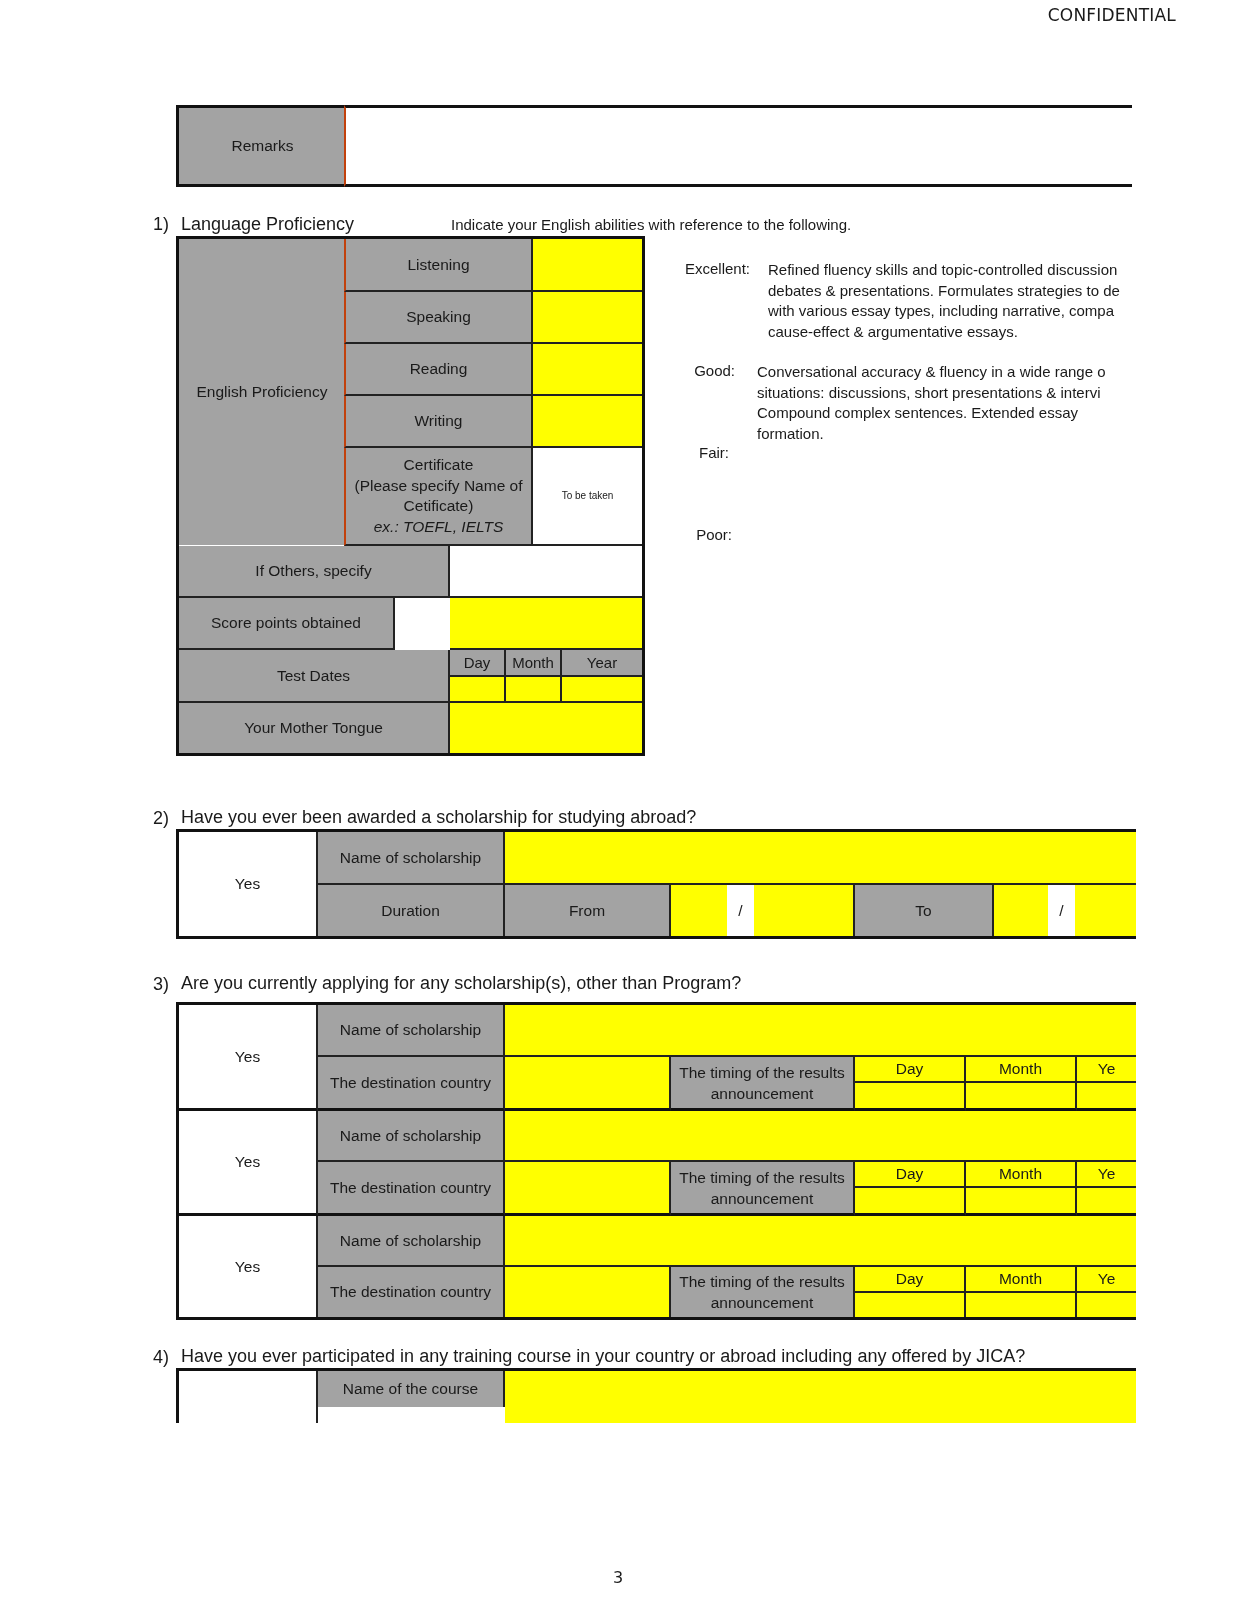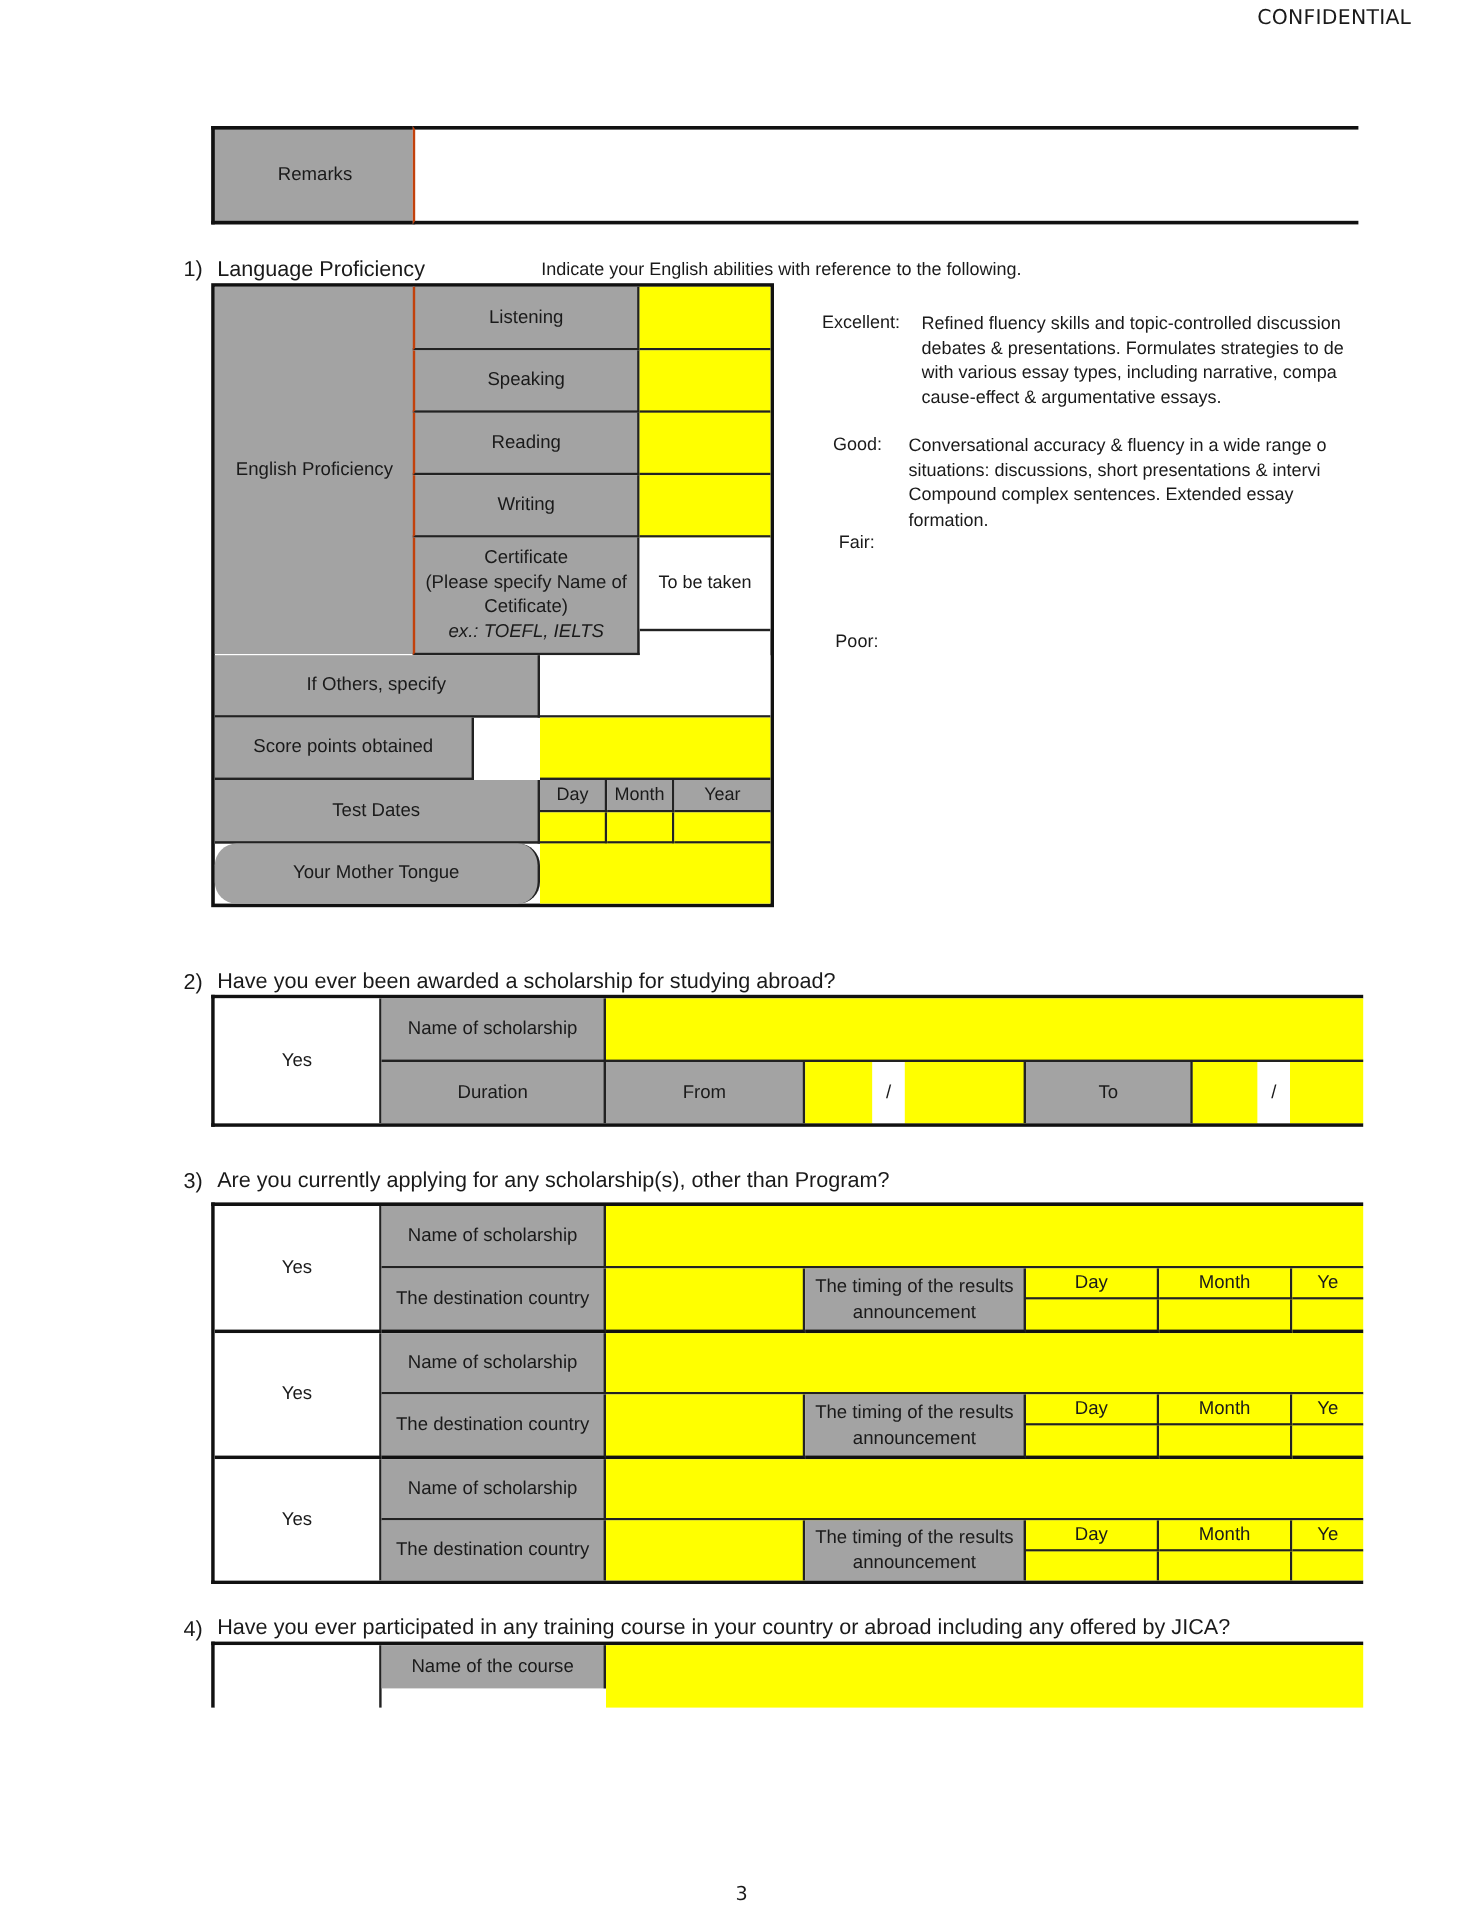"To be taken" div.cell { font-size: 15px -> 10px; height: 78px -> 98px }
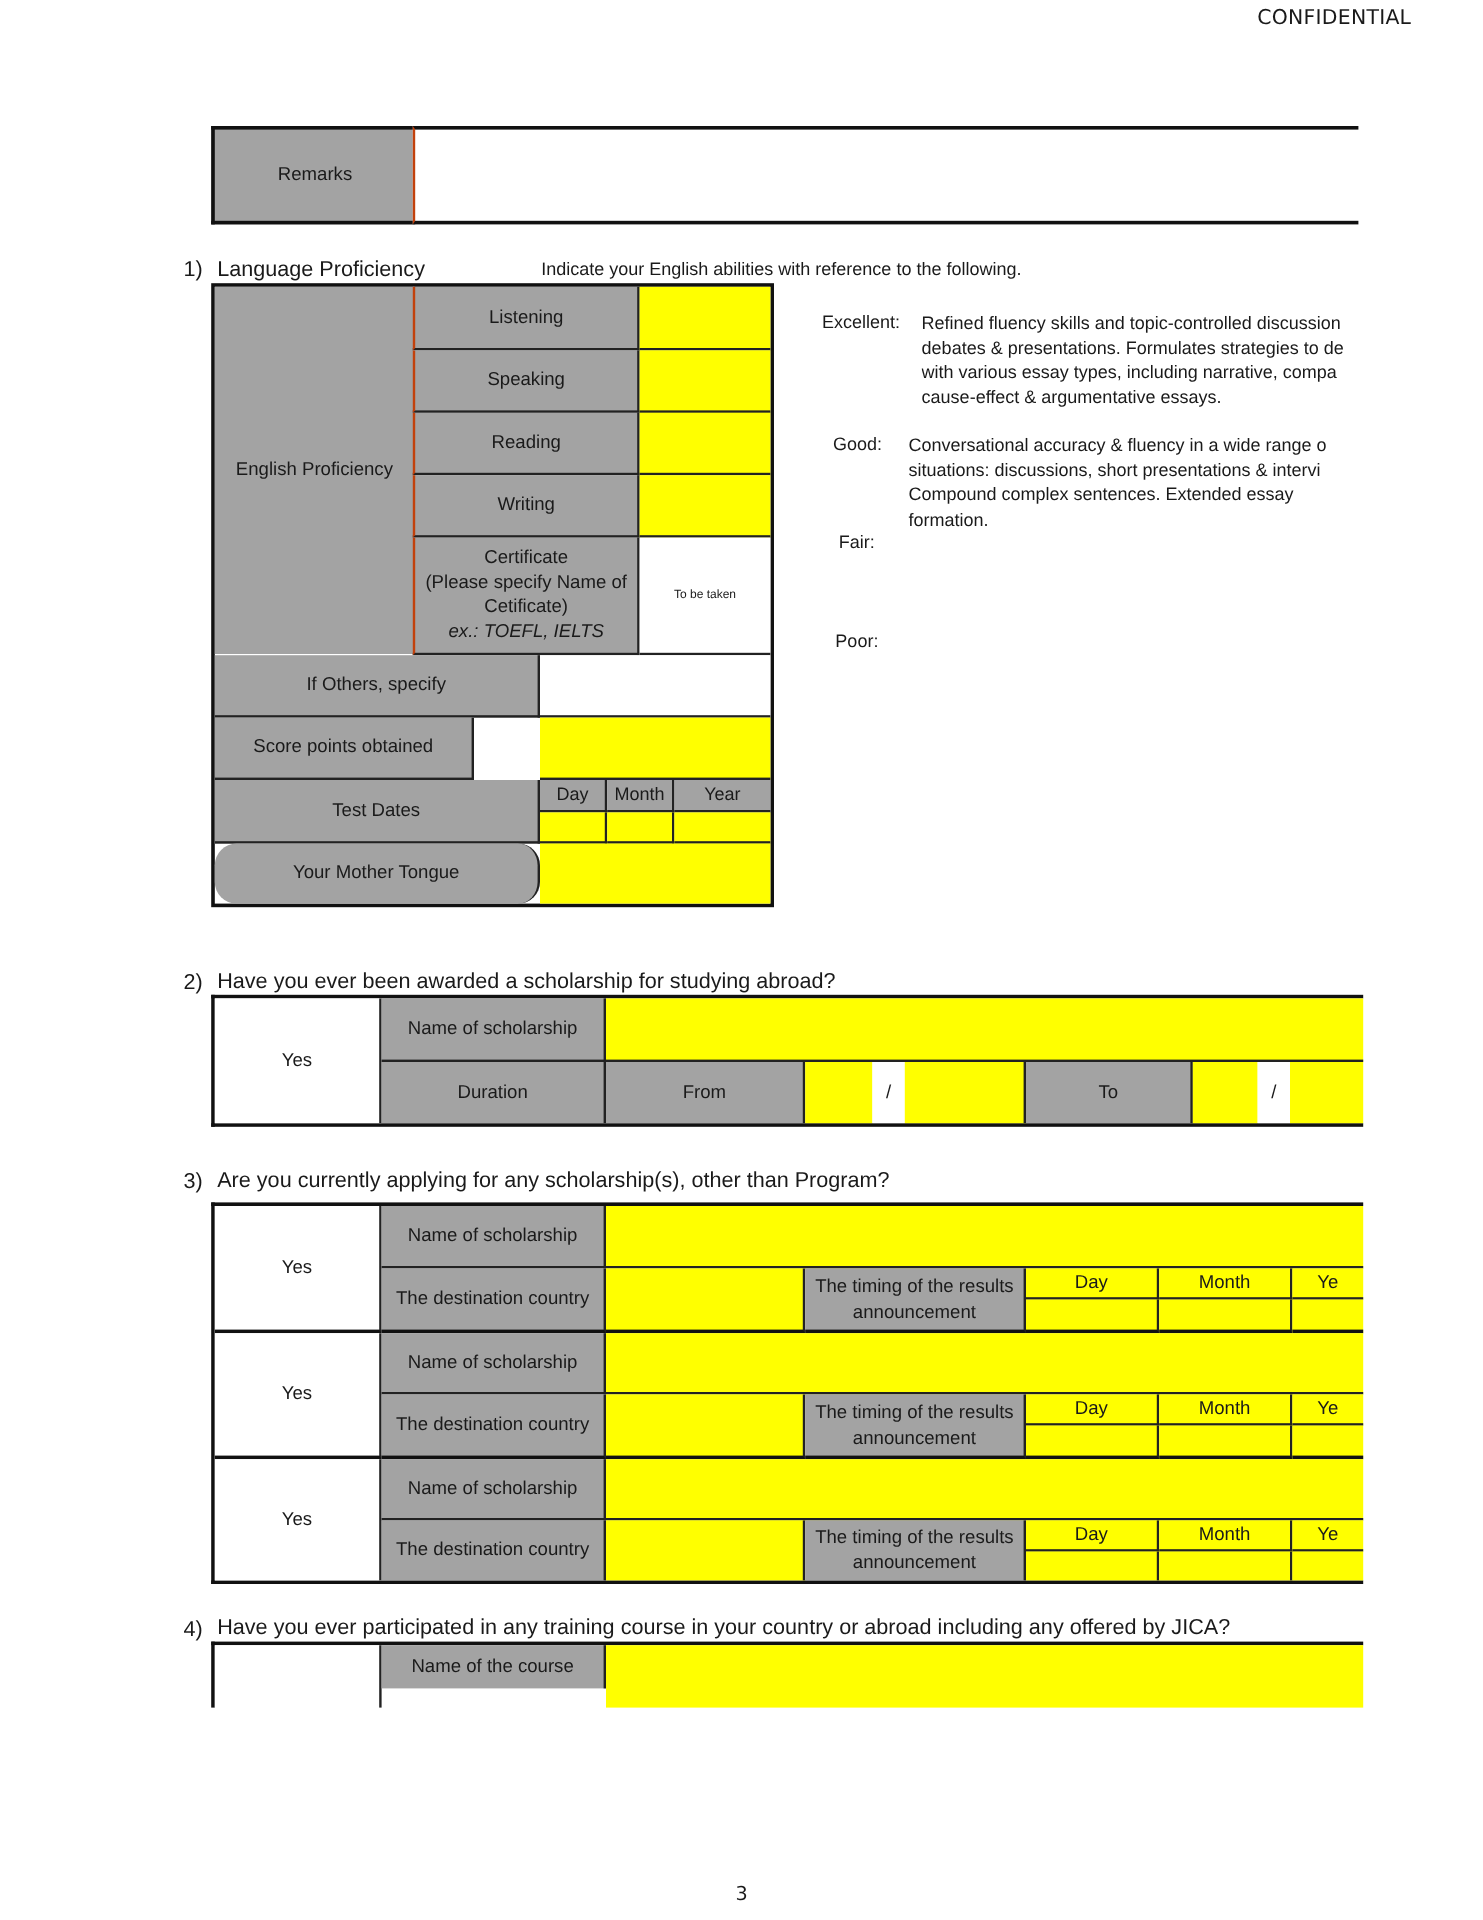"Your Mother Tongue" div.cell { border-radius: 18px -> none }
